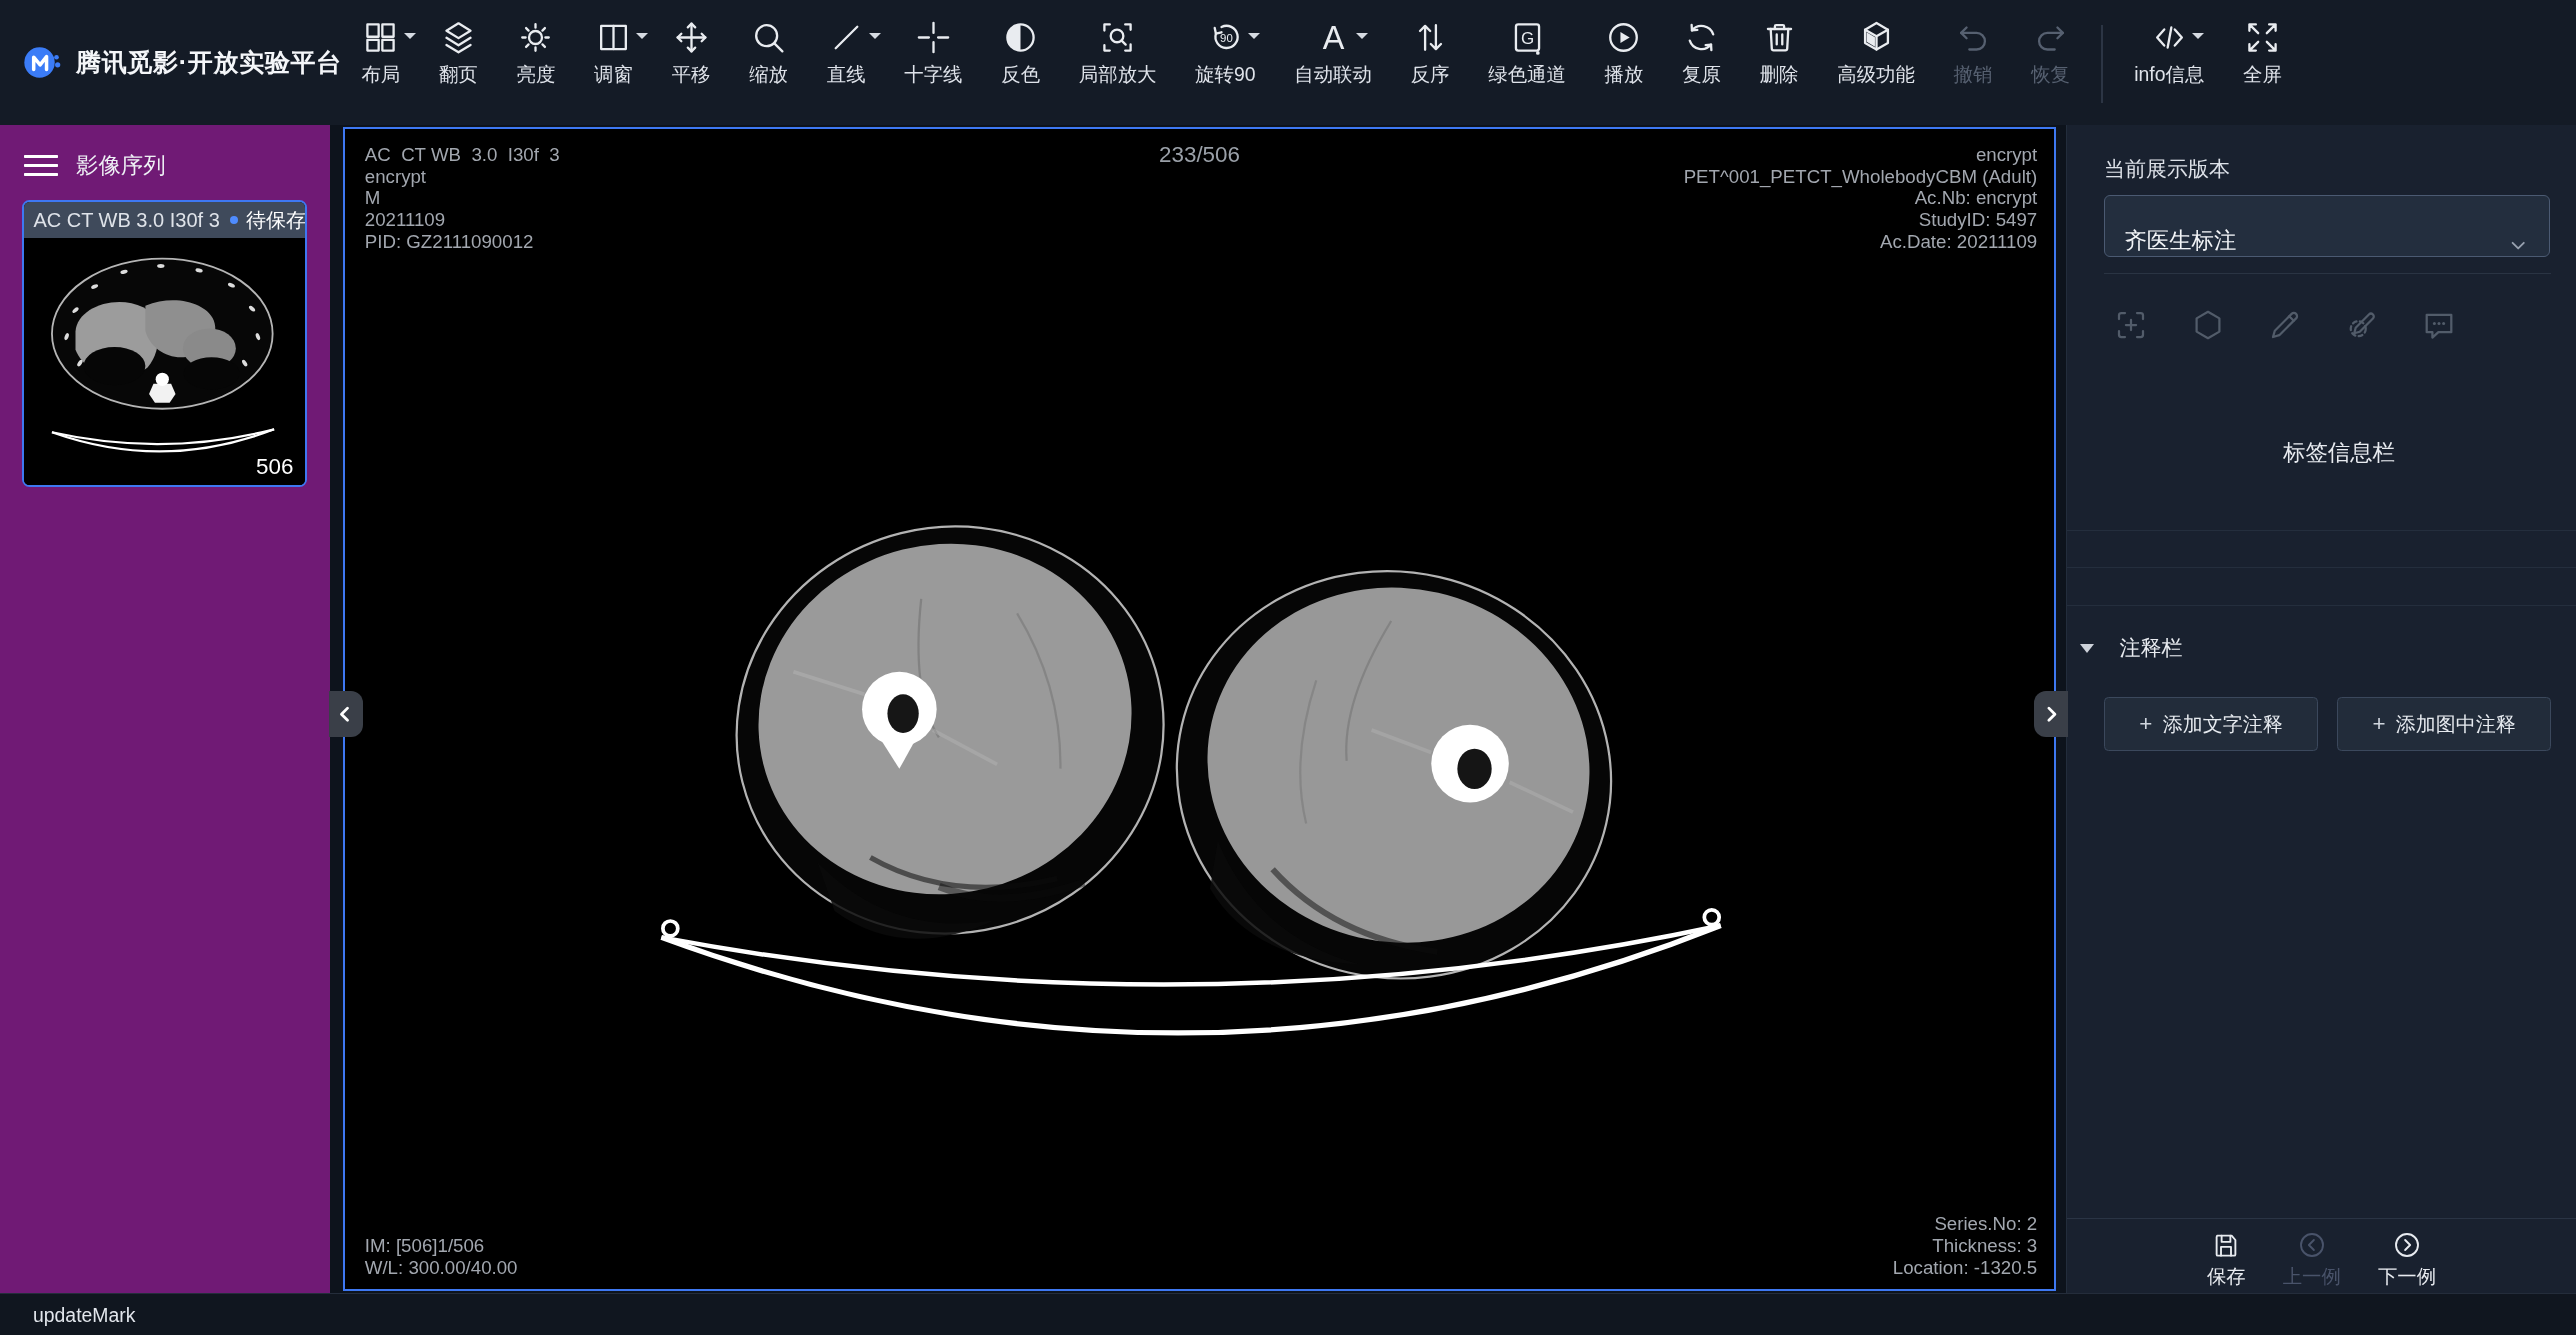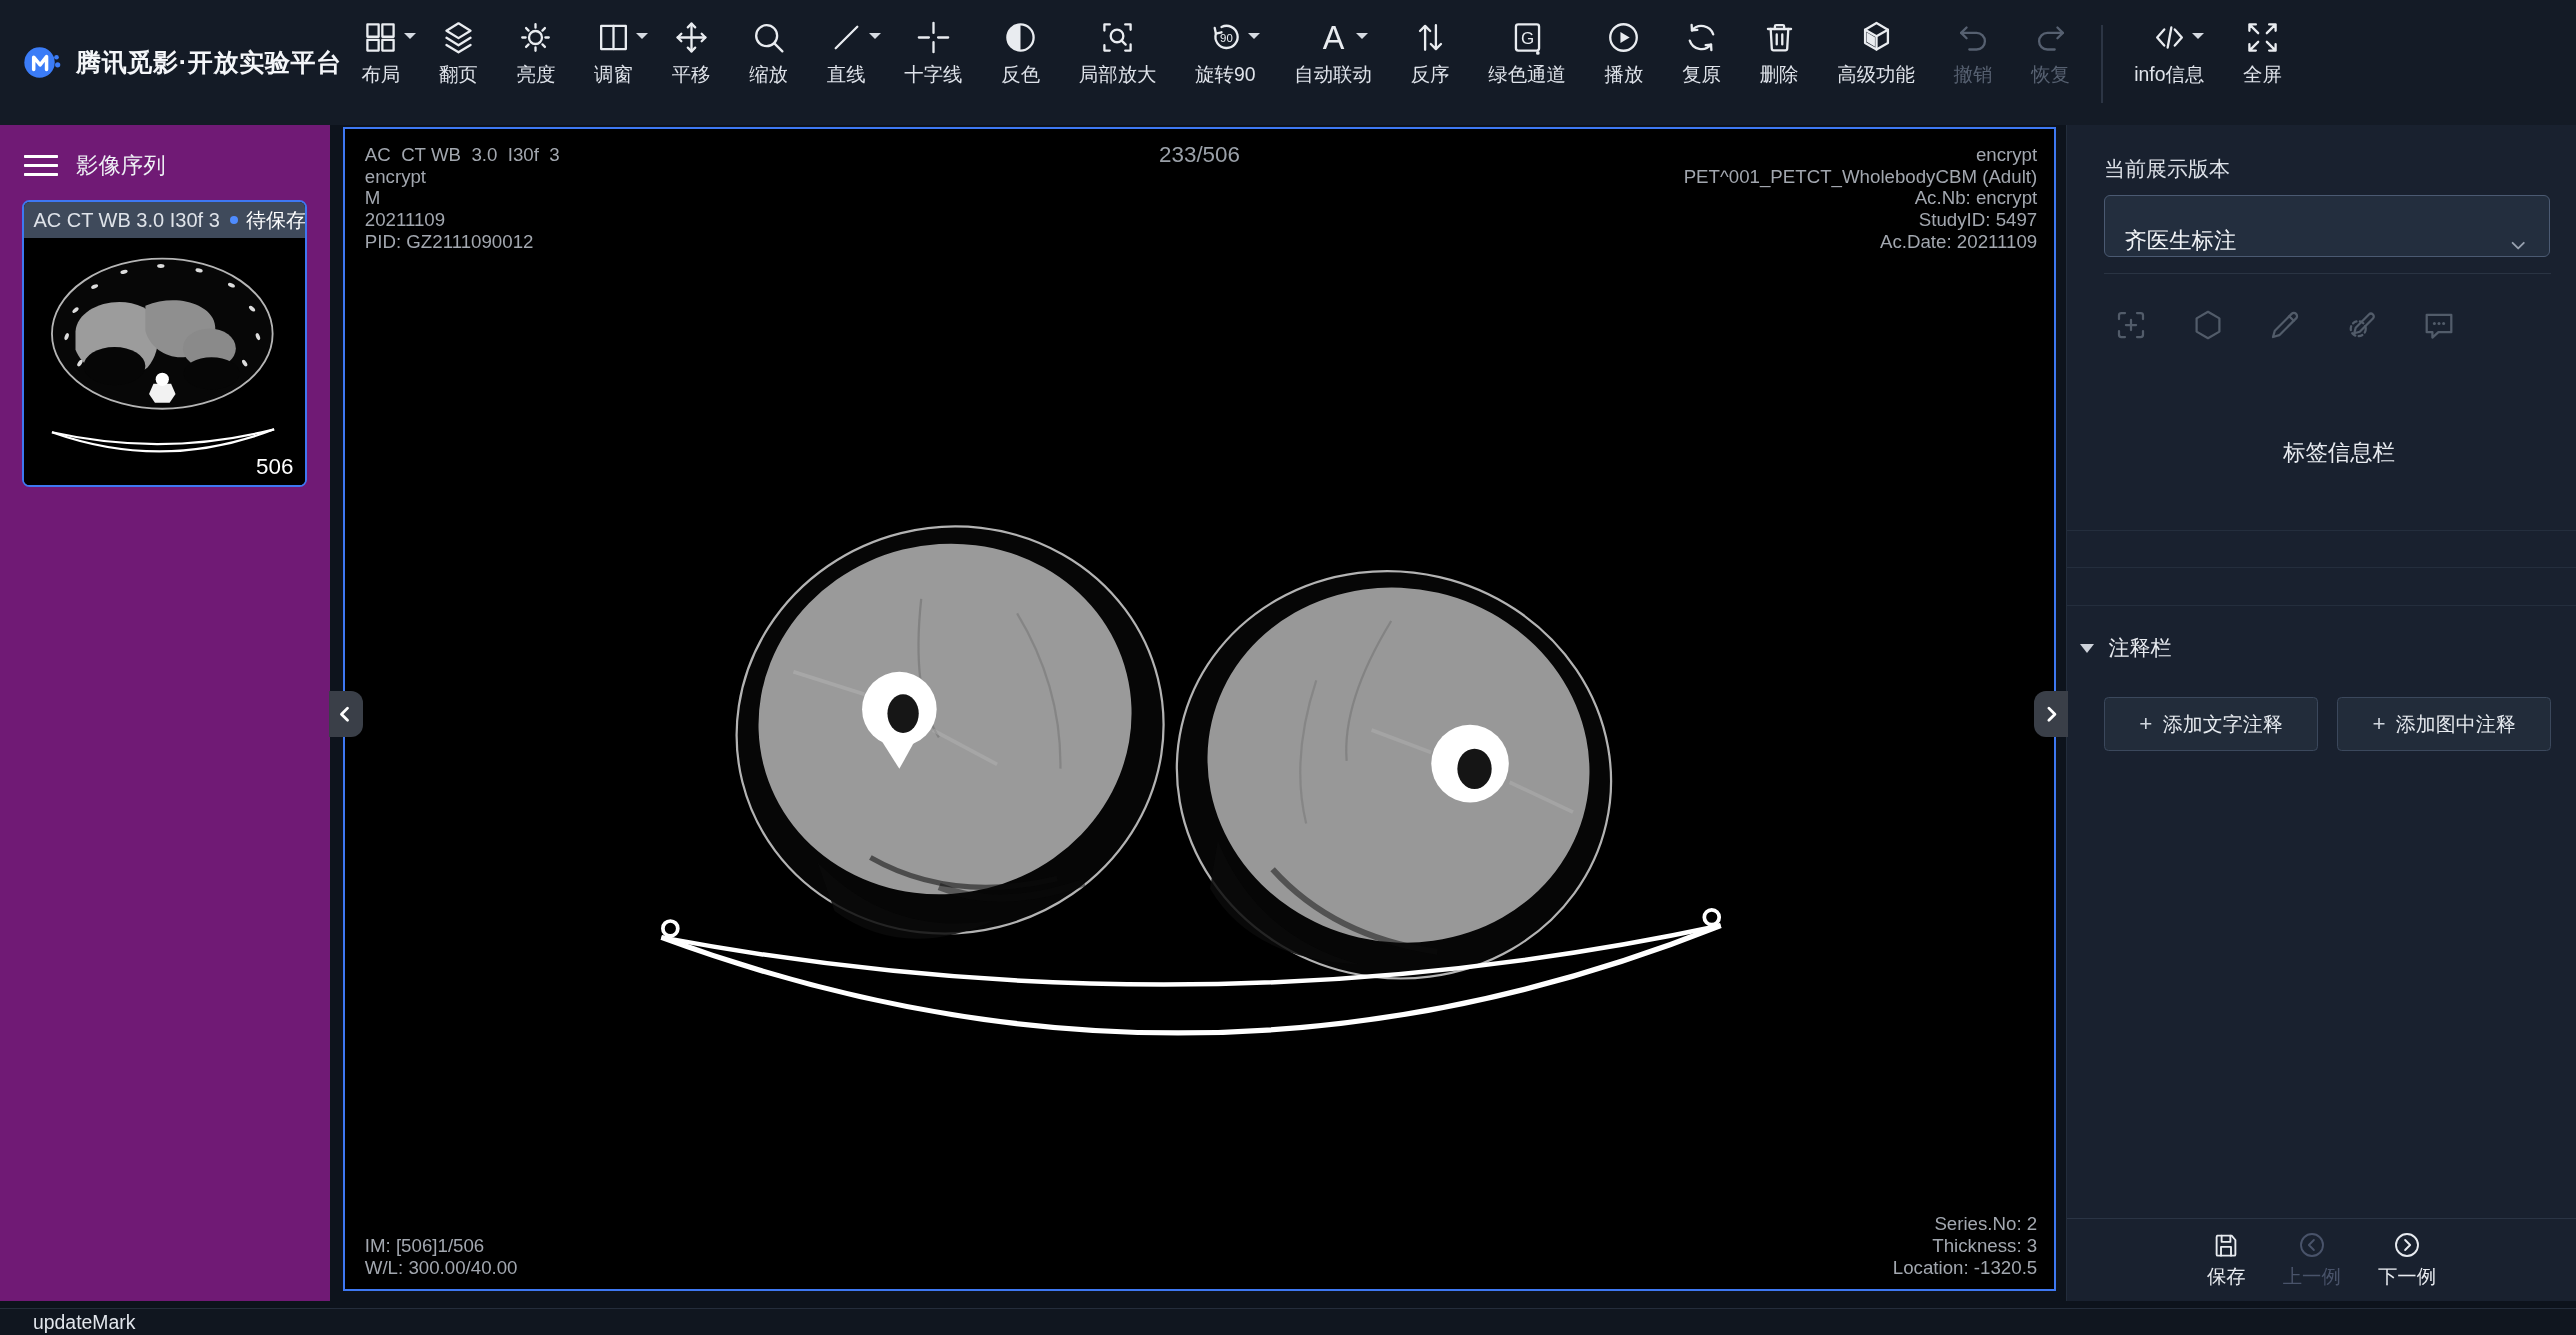"注释栏" .rp-annot-head { gap: 14px -> 25px }
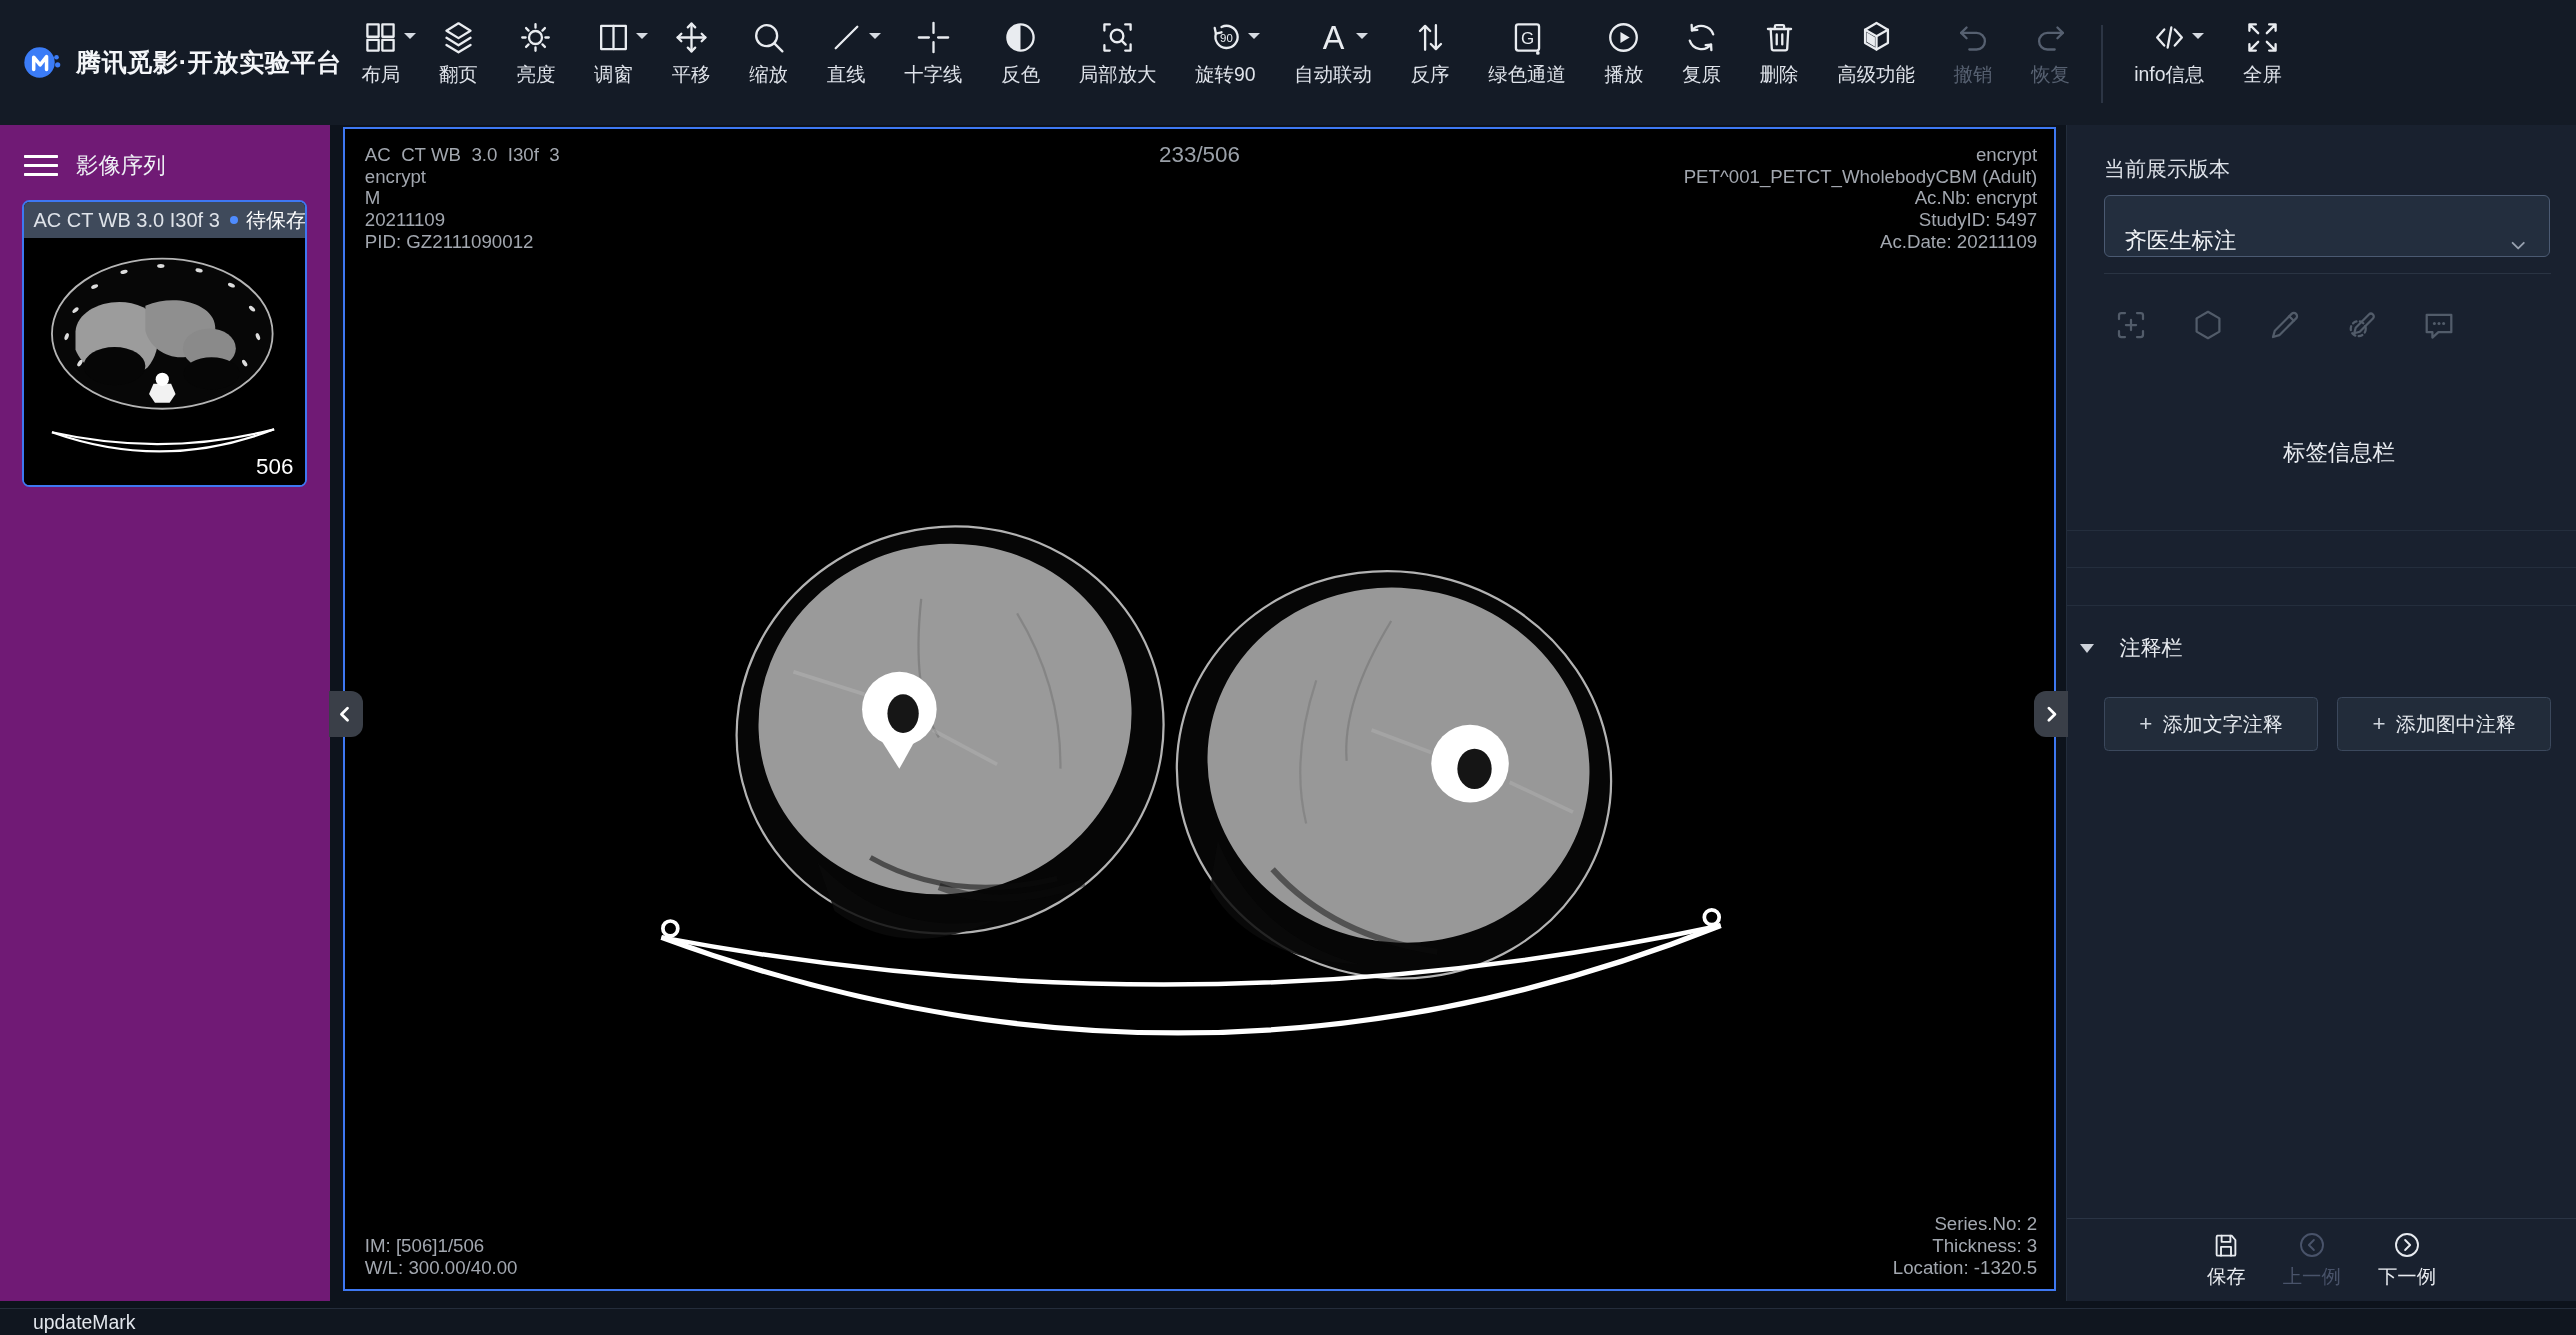"updateMark" .status-bar { height: 28px -> 43px }
